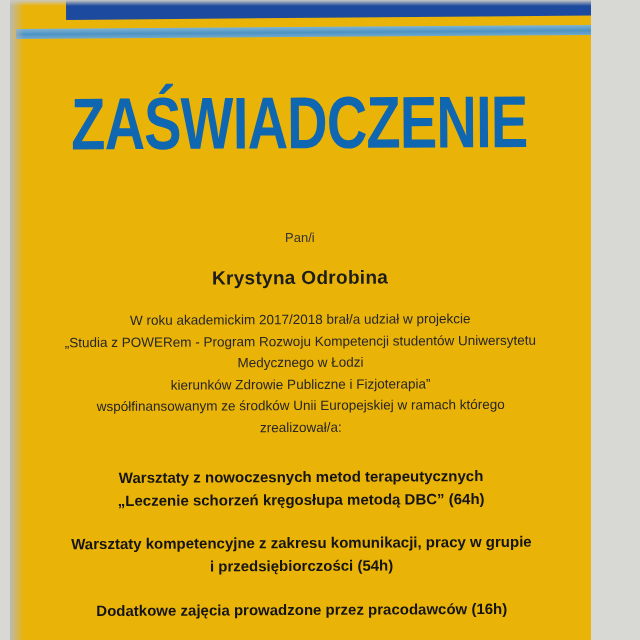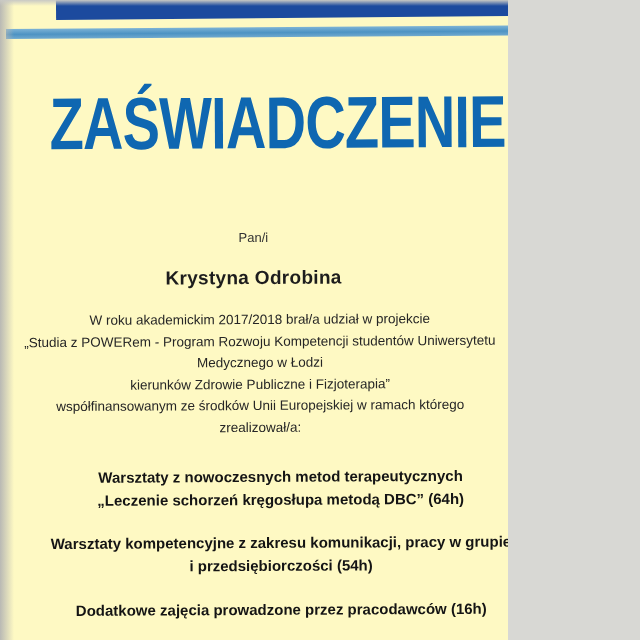"ZAŚWIADCZENIE" .page { background: #fef9c3 -> #eab308; margin-left: none -> 10px; width: 508px -> 581px }
